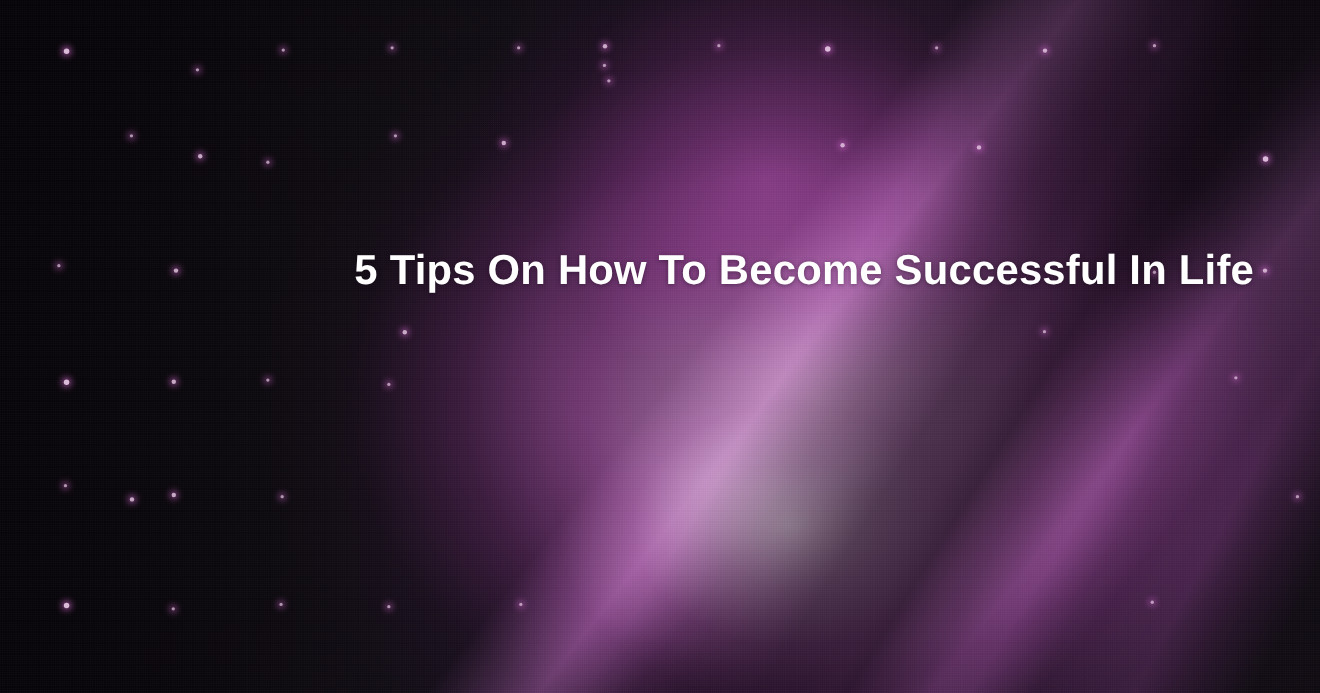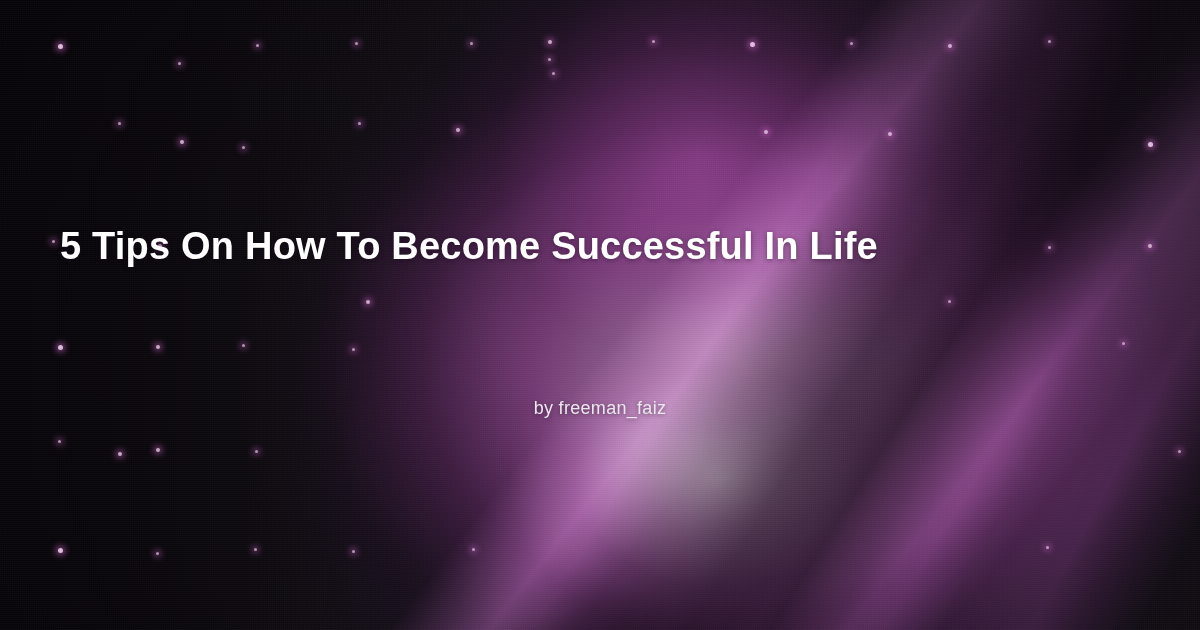"5 Tips On How To" #title { text-align: left -> right }
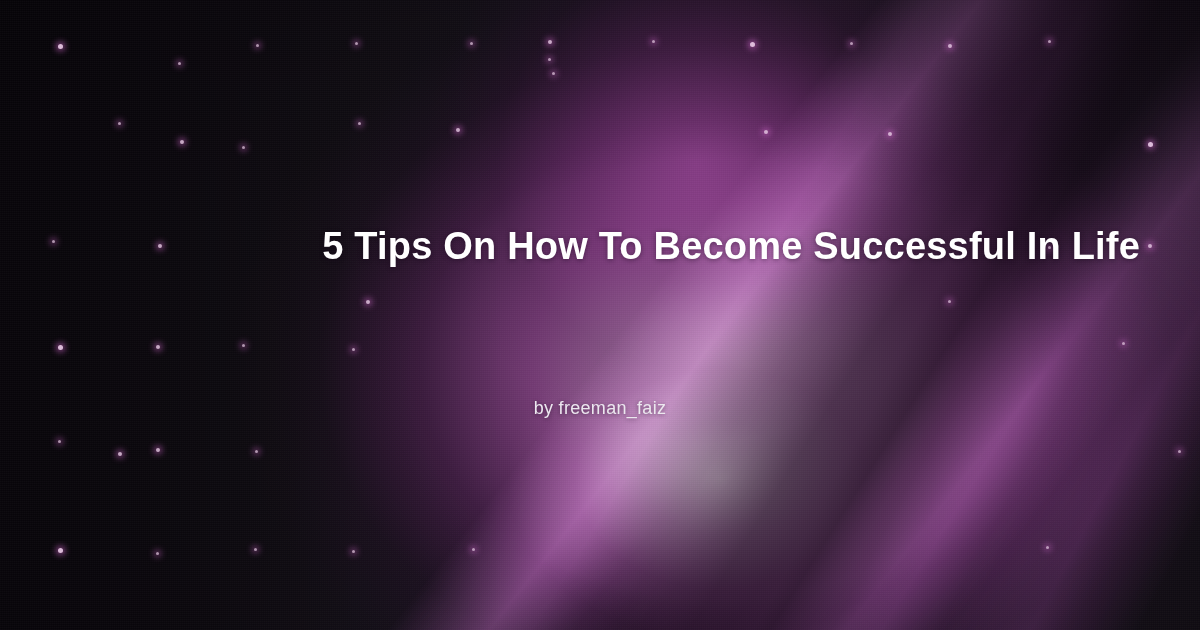"by freeman_faiz" div { html: <div>by freeman_faiz</div> -> none }
